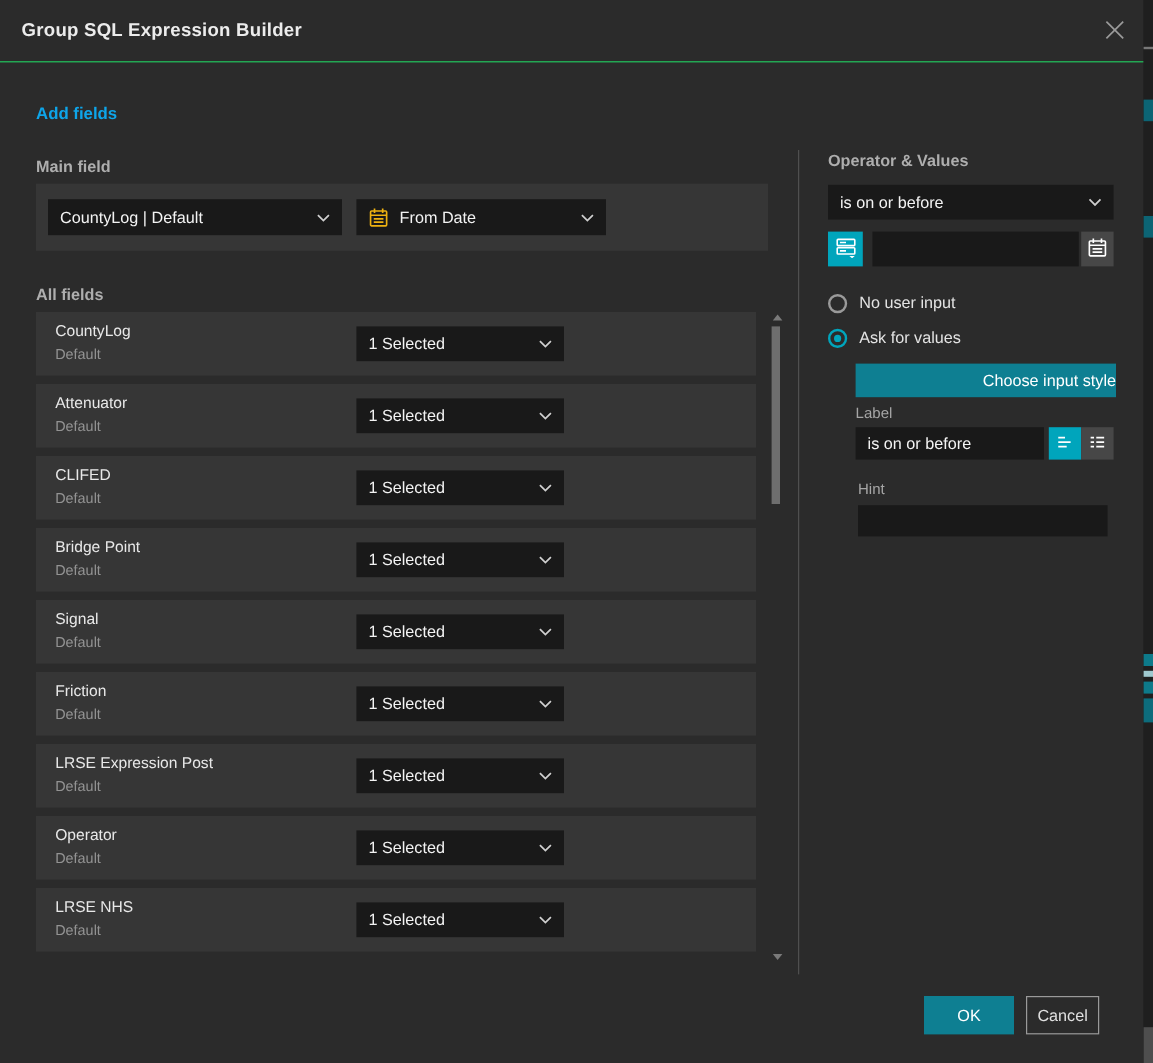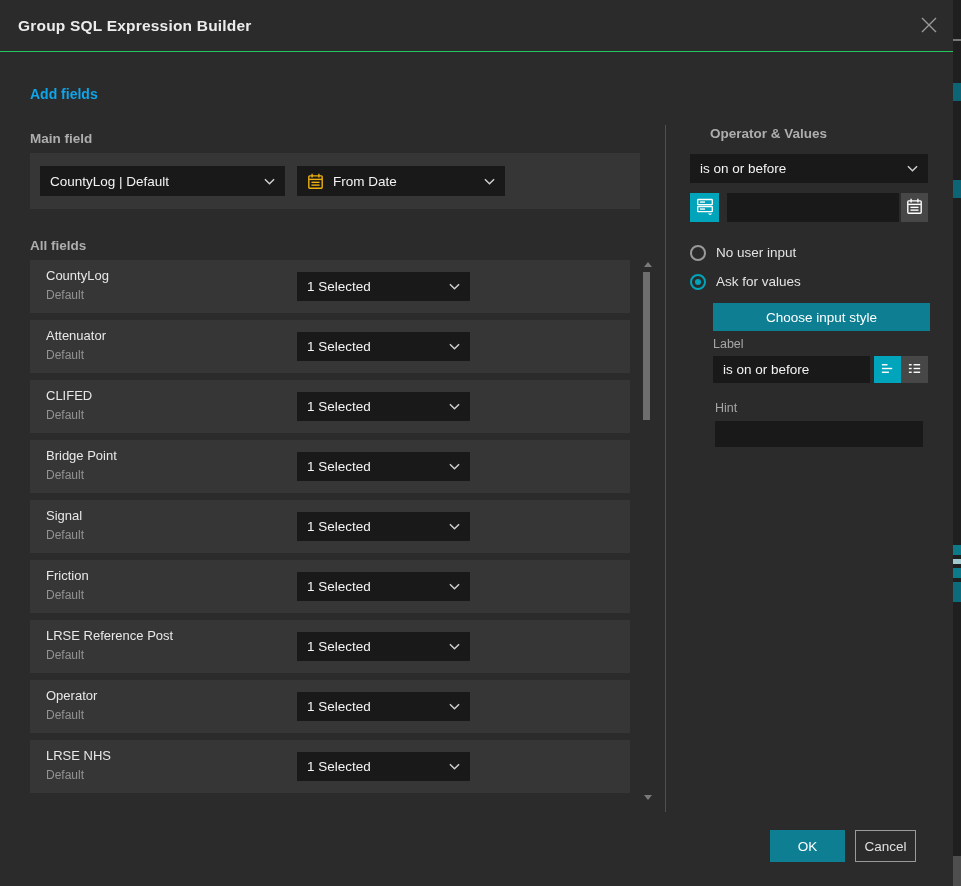"Operator & Values" div.h-sub { margin-left: 20px -> none }
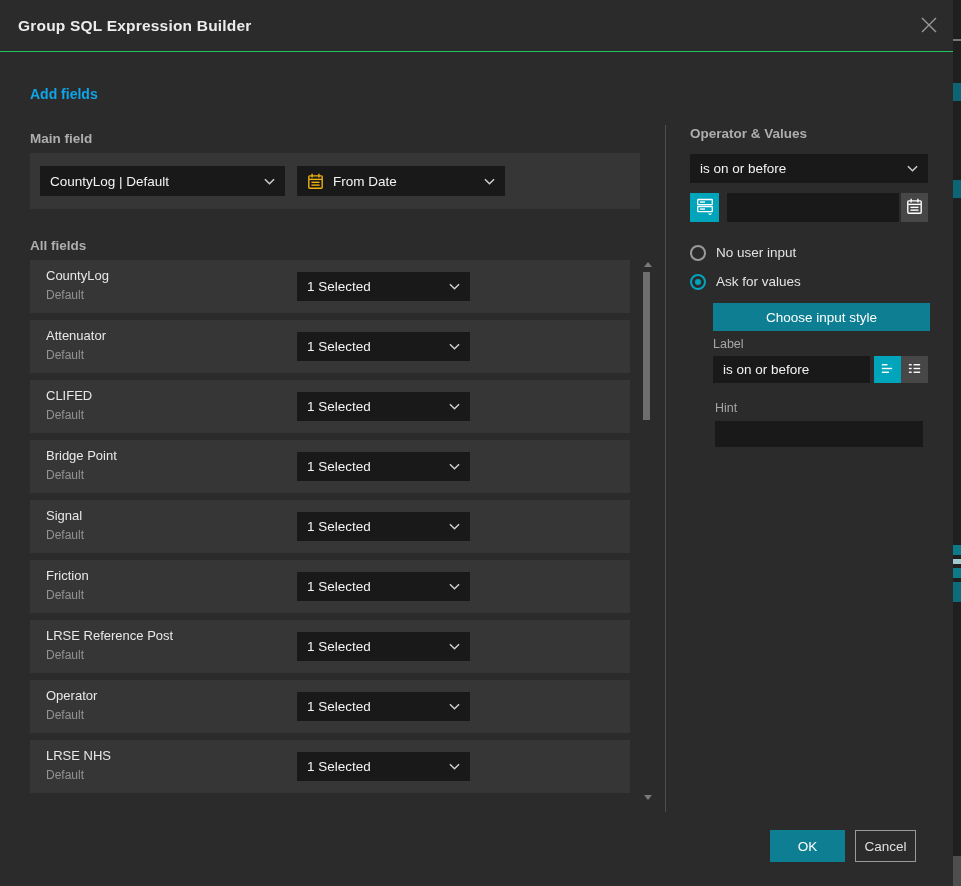"Choose input style" button.primary-btn { text-align: none -> right }
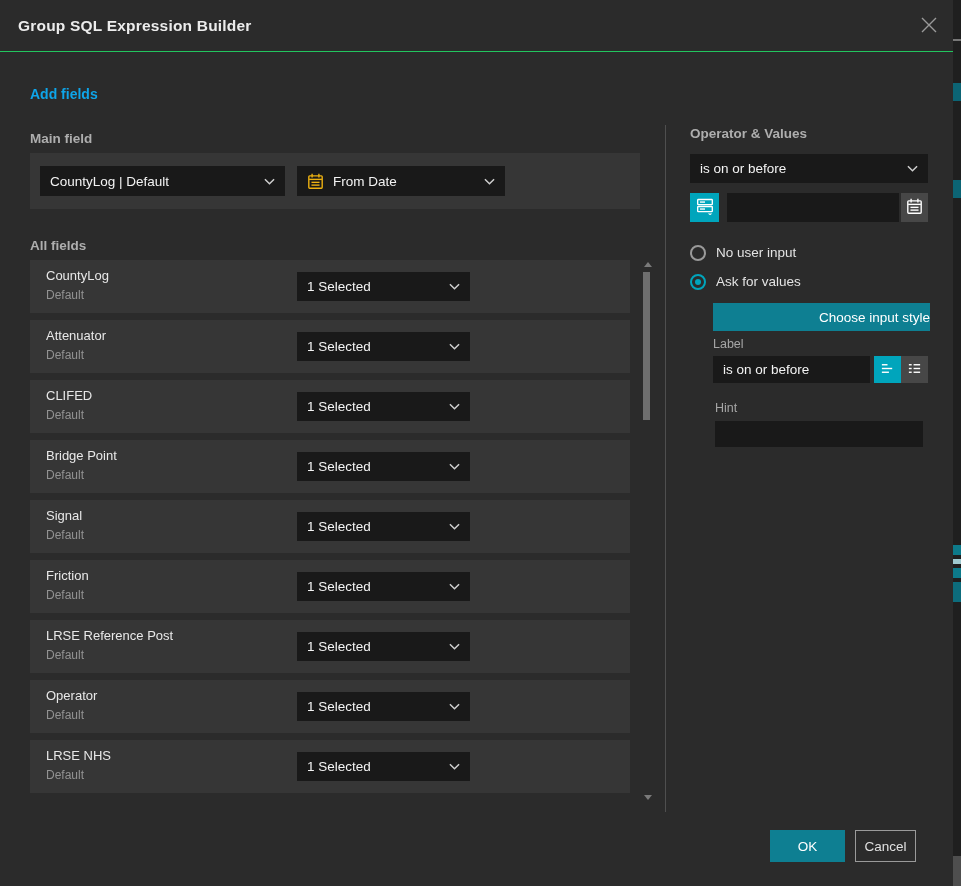"LRSE Reference Post" div.row-name { text: Reference -> Expression }
